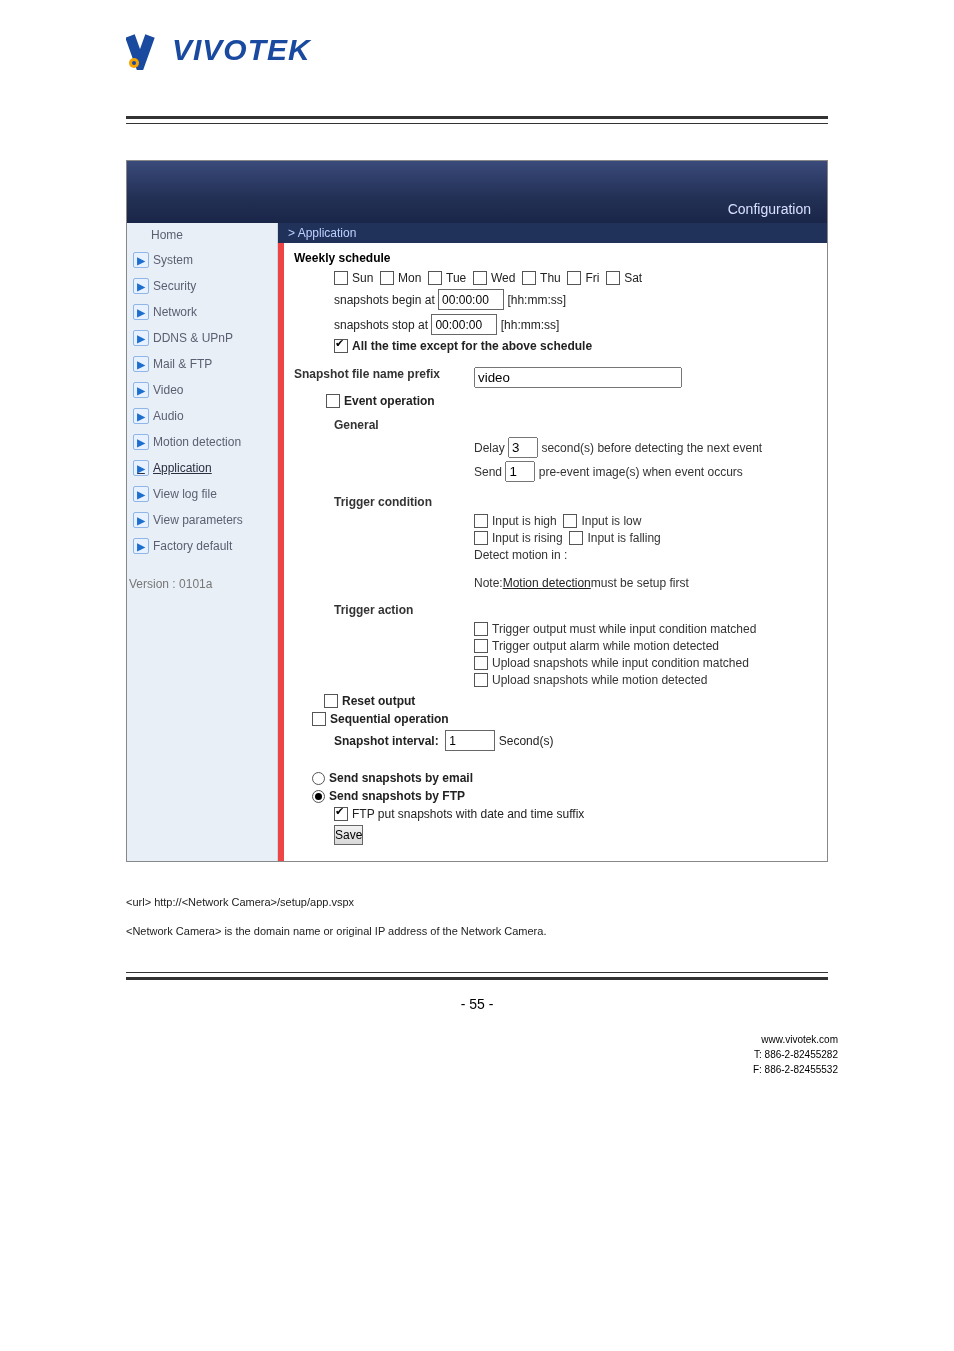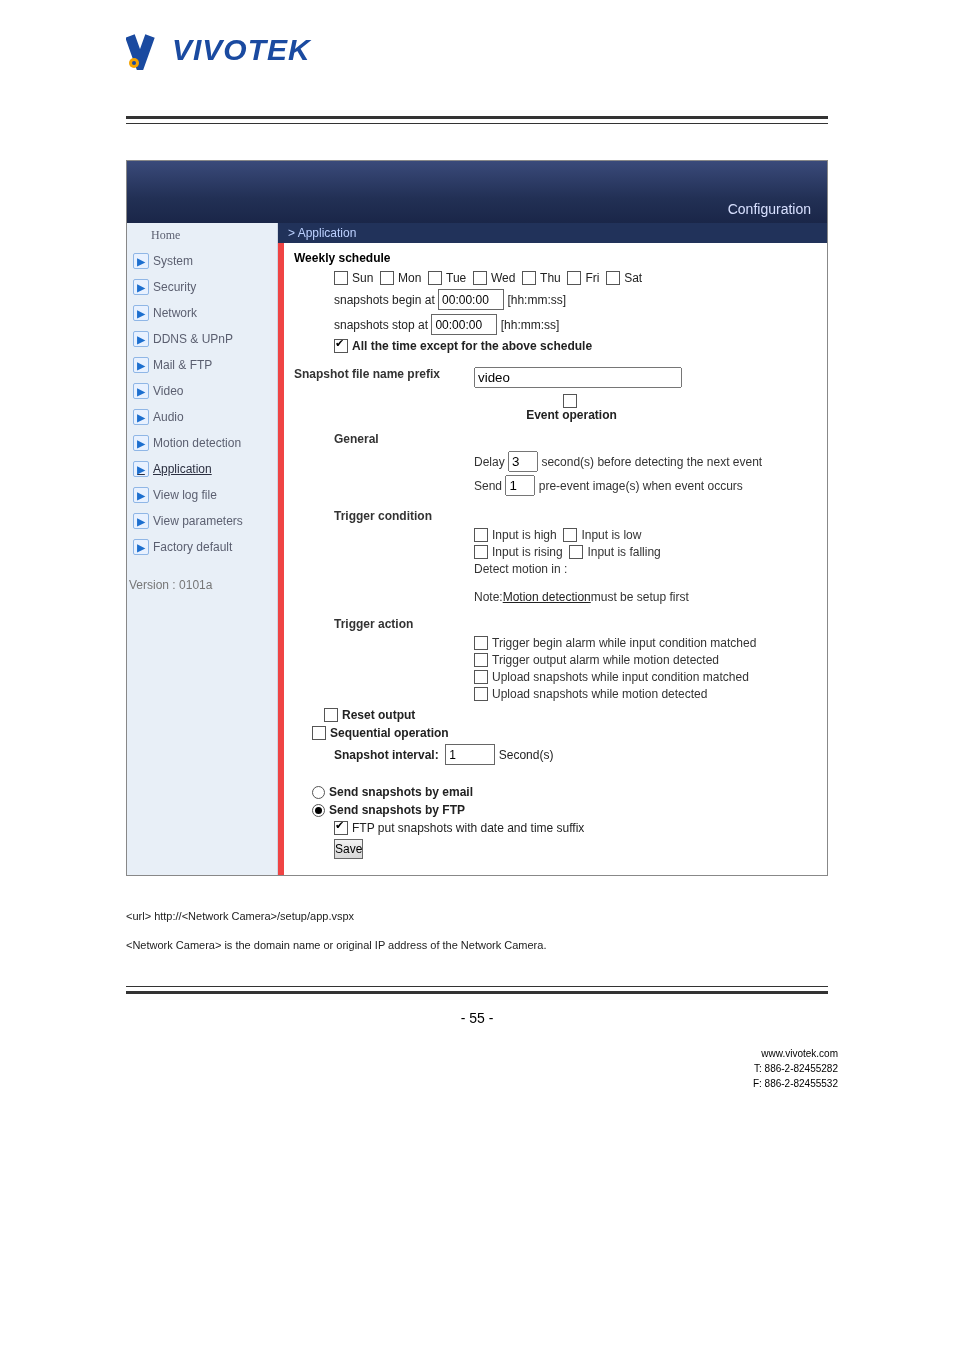"Home" .side-home { font-family: Liberation Serif, serif -> none }
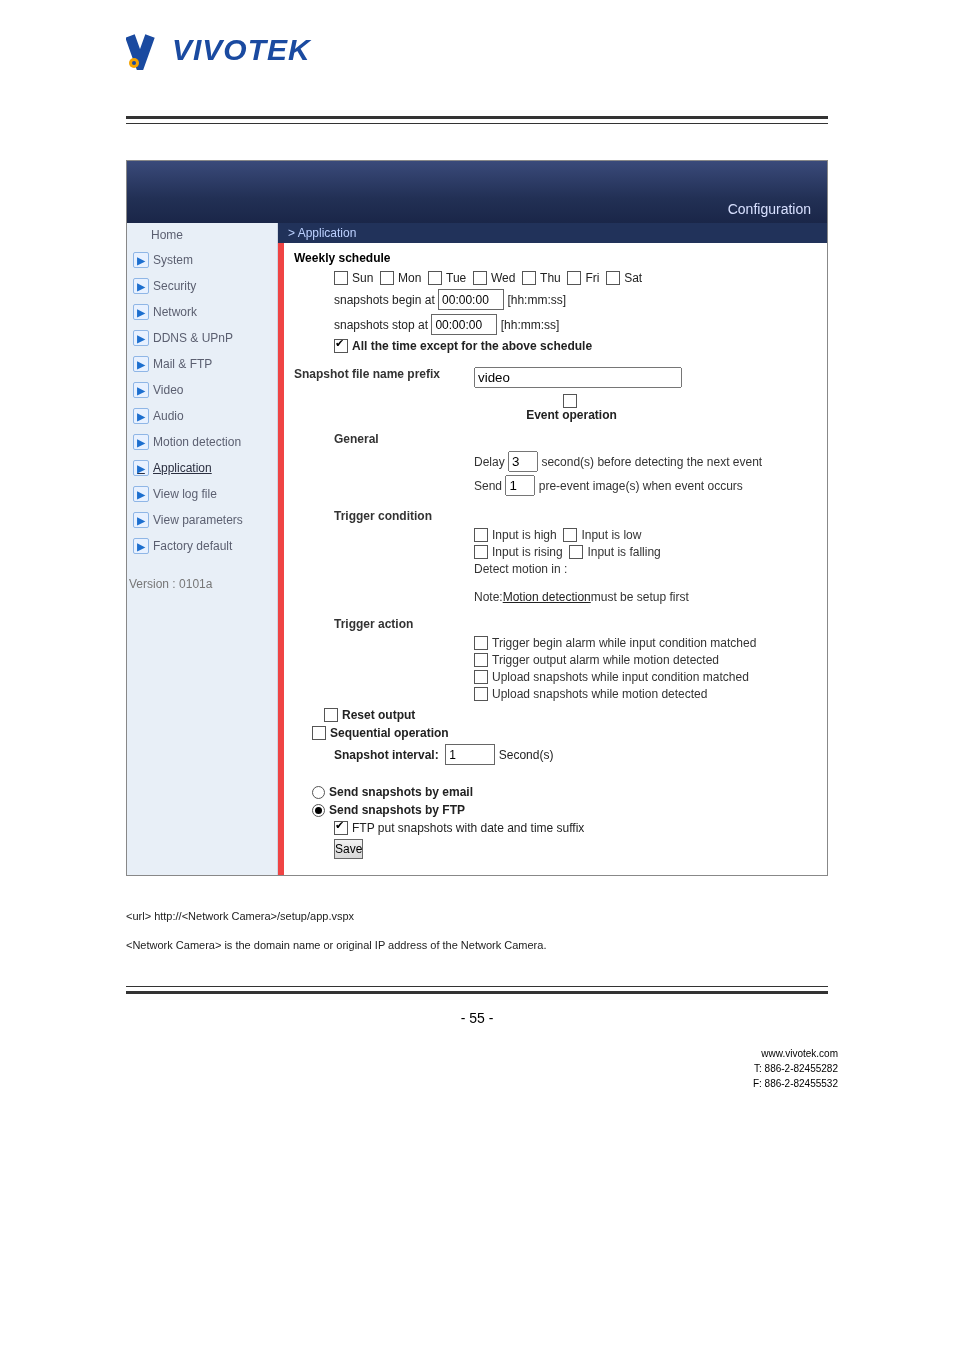"Event operation" div.row { flex-direction: column -> none }
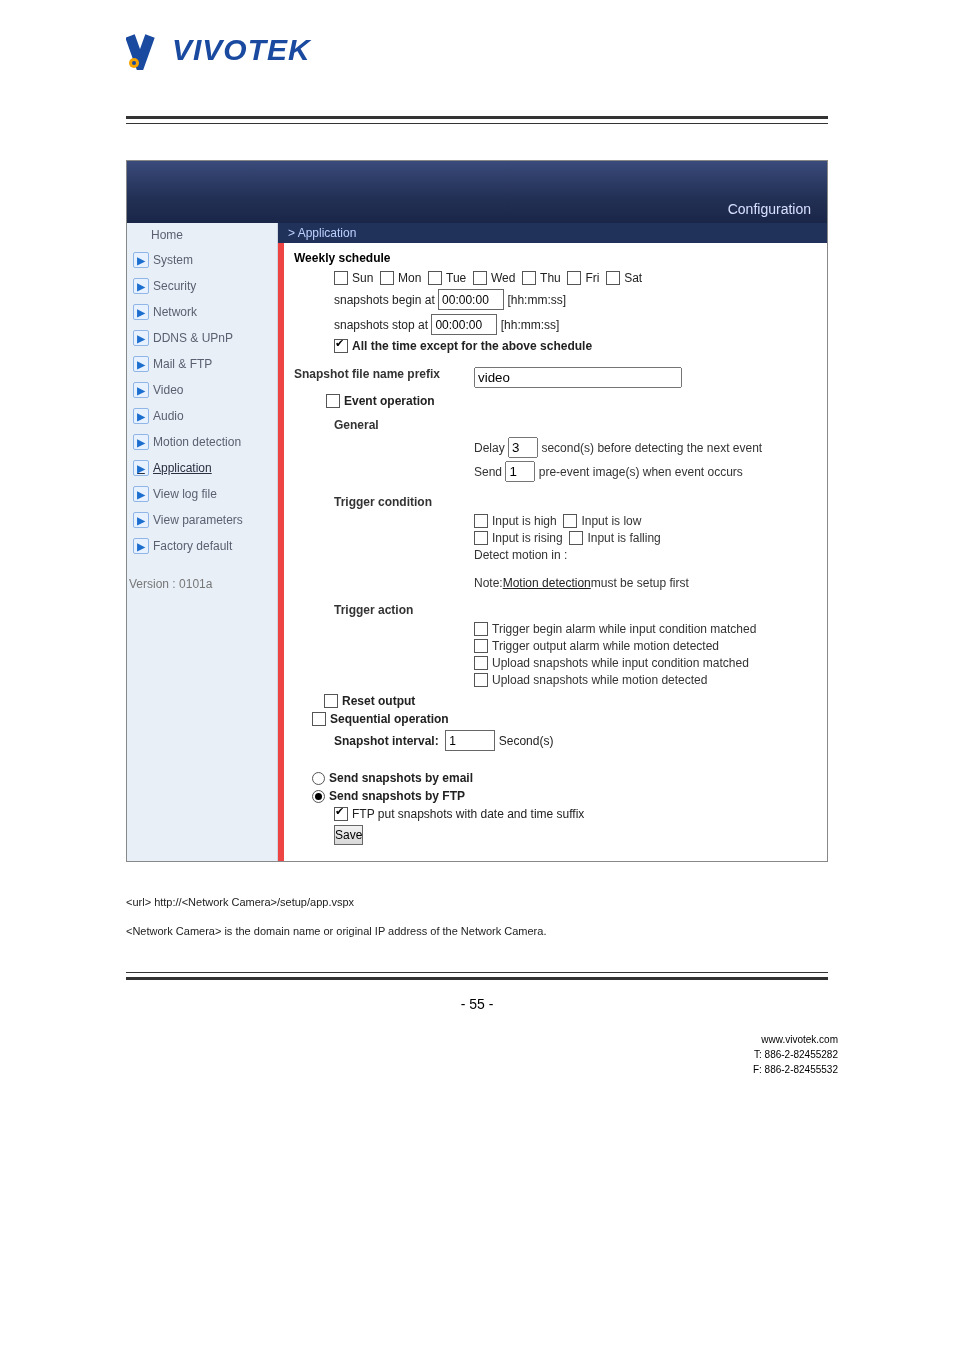"Trigger begin alarm while input" span { text: begin alarm -> output must }
